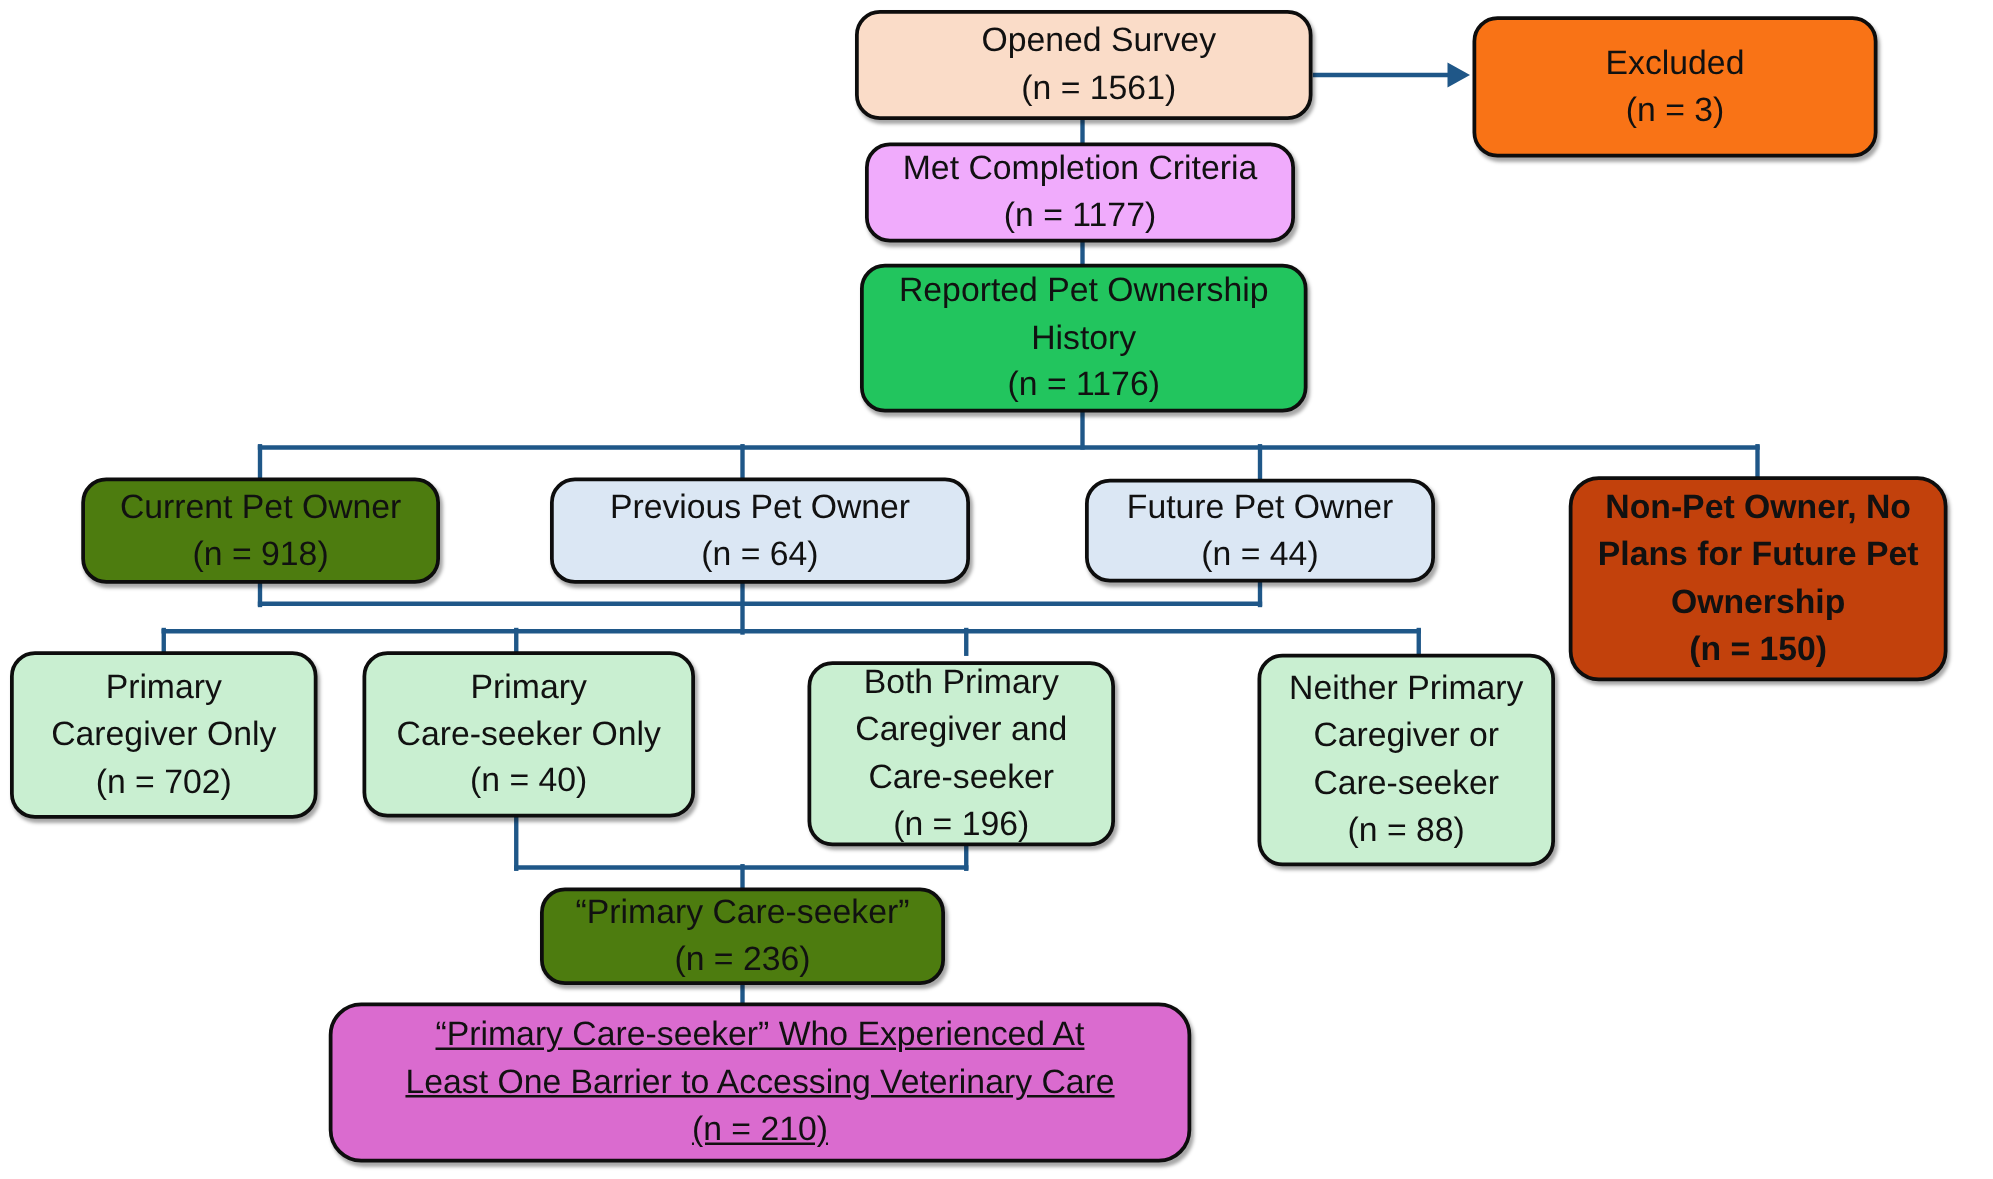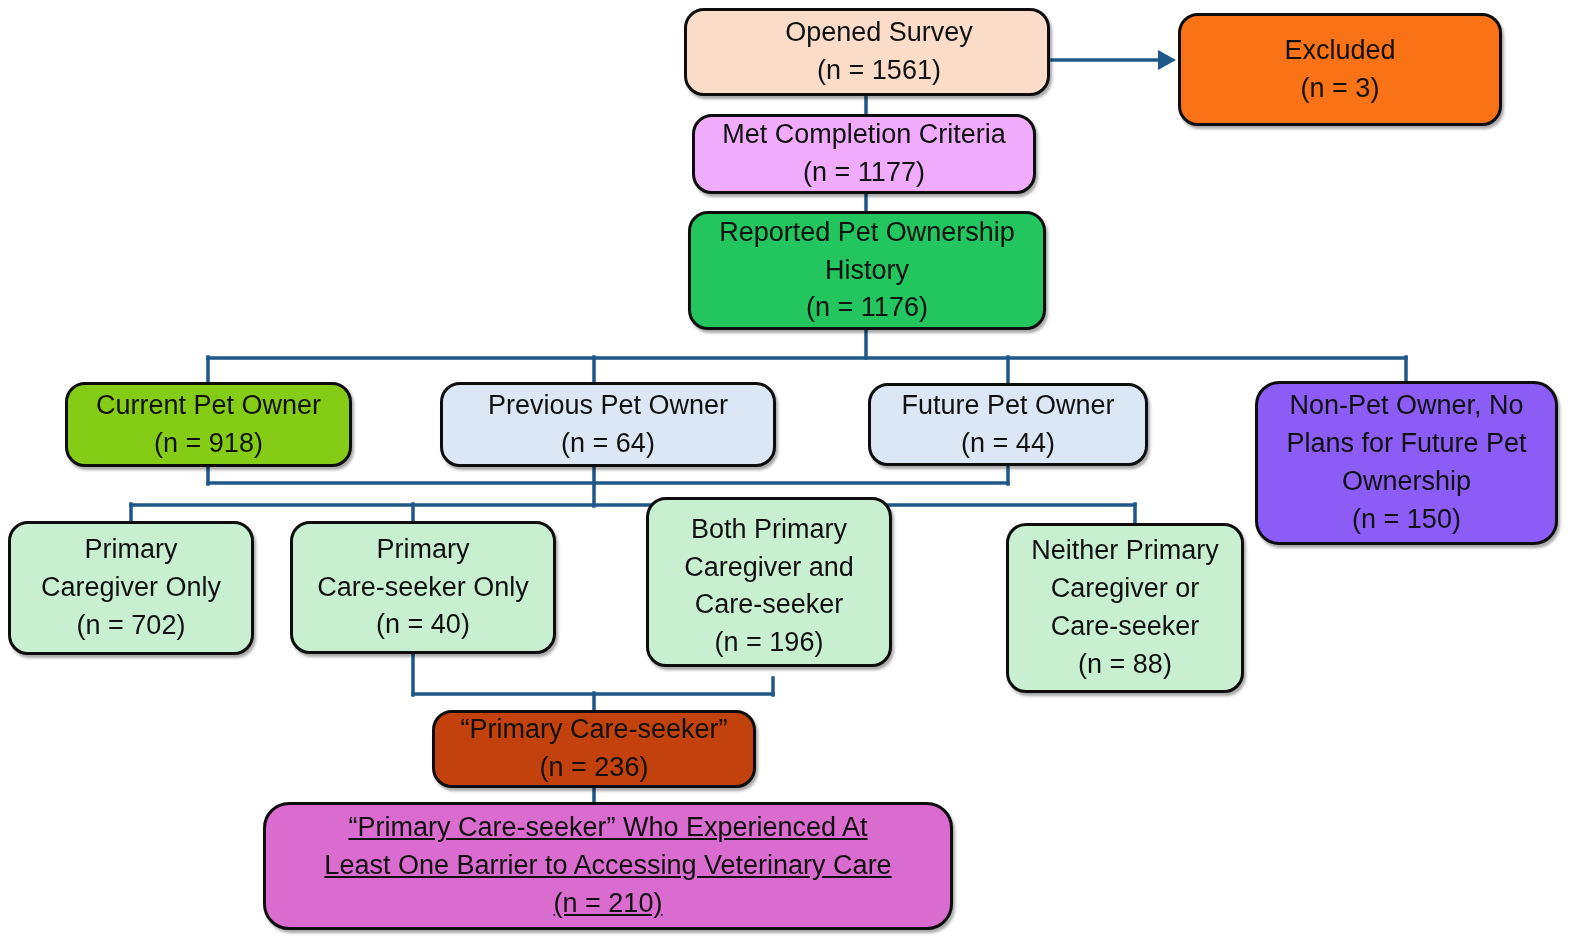"Current Pet Owner" div.node { background-color: #84cc16 -> #4d7c0f }
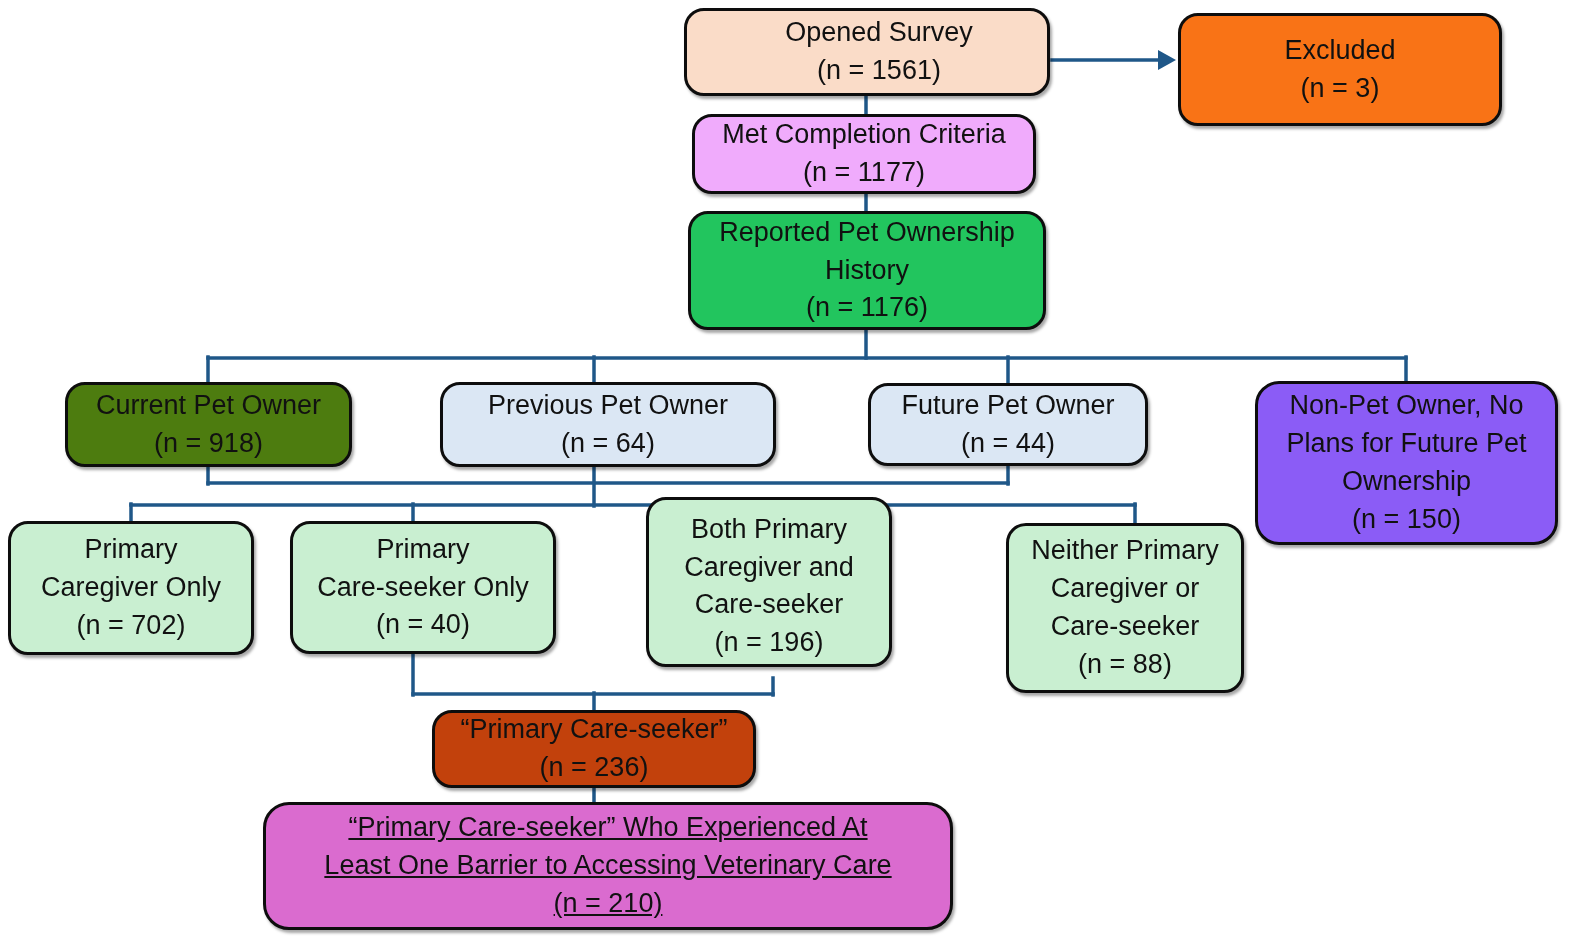"Non-Pet Owner, No" div.node { background-color: #8b5cf6 -> #c2410c; font-weight: none -> bold }
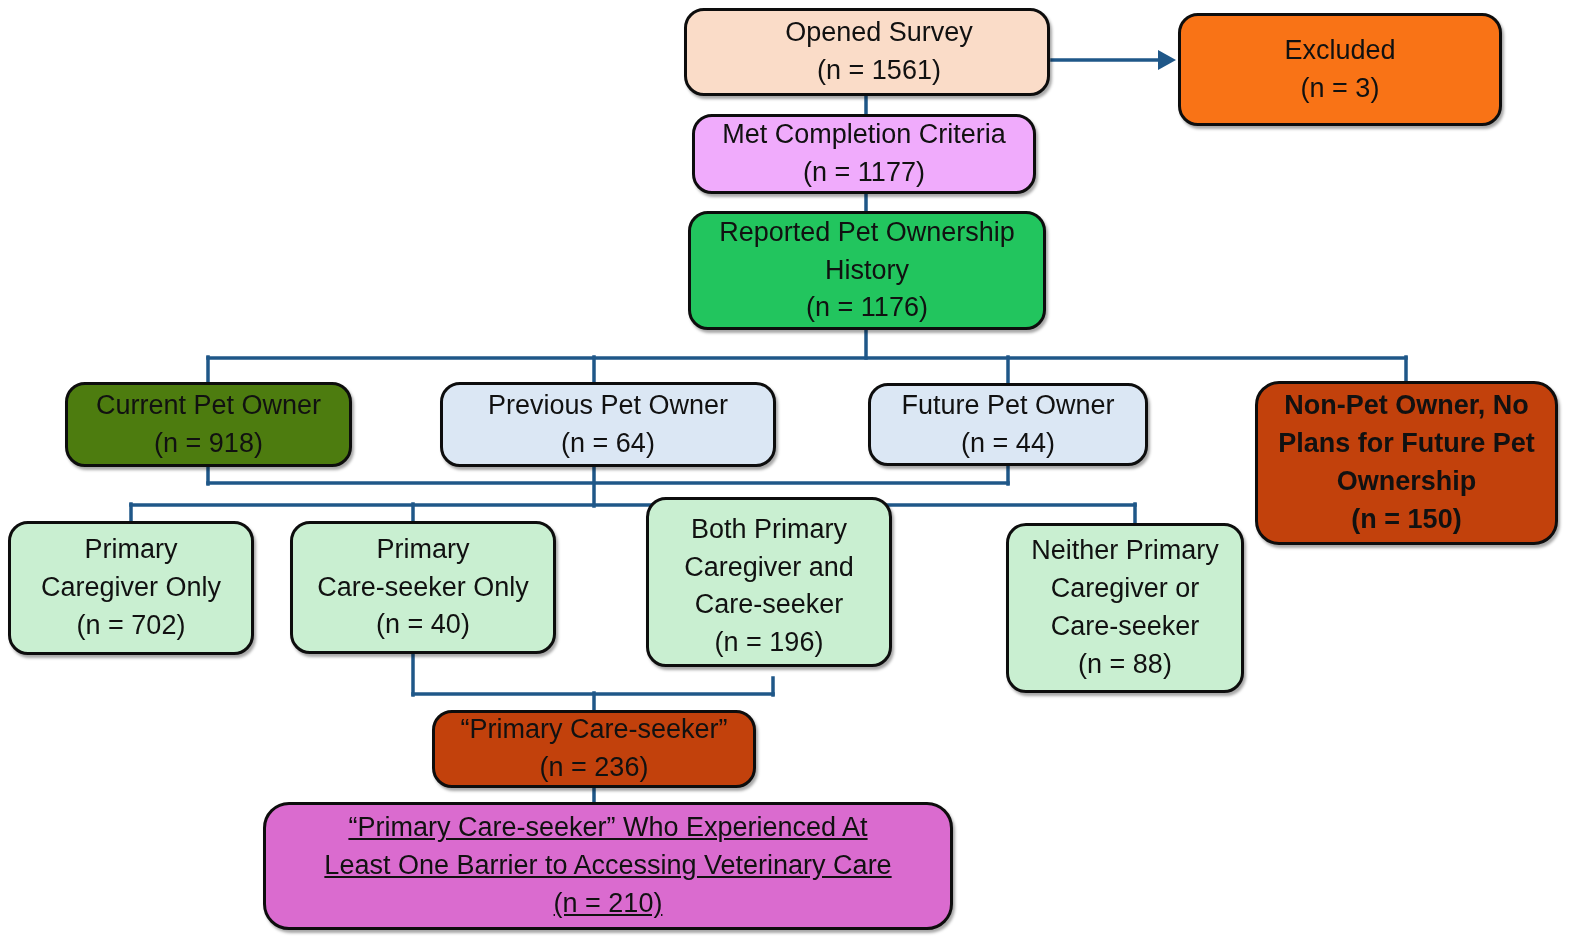"Both Primary" #both-roles { align-items: flex-end -> none; height: 170px -> 148px; top: 497px -> 529px }
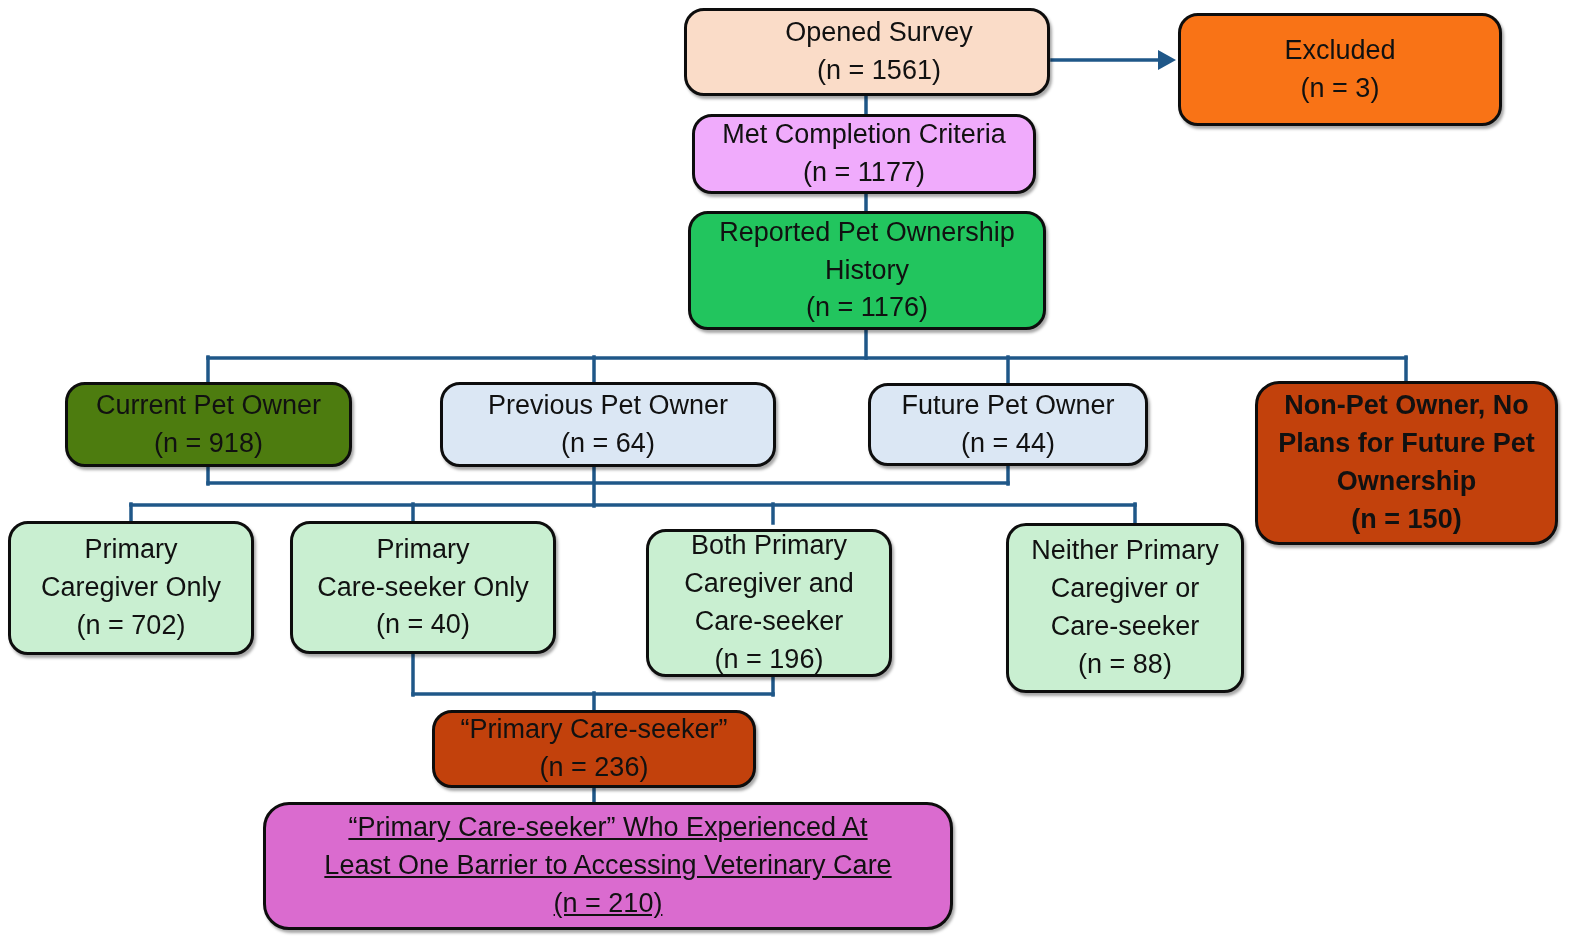"“Primary Care-seeker”" div.node { background-color: #c2410c -> #4d7c0f }
